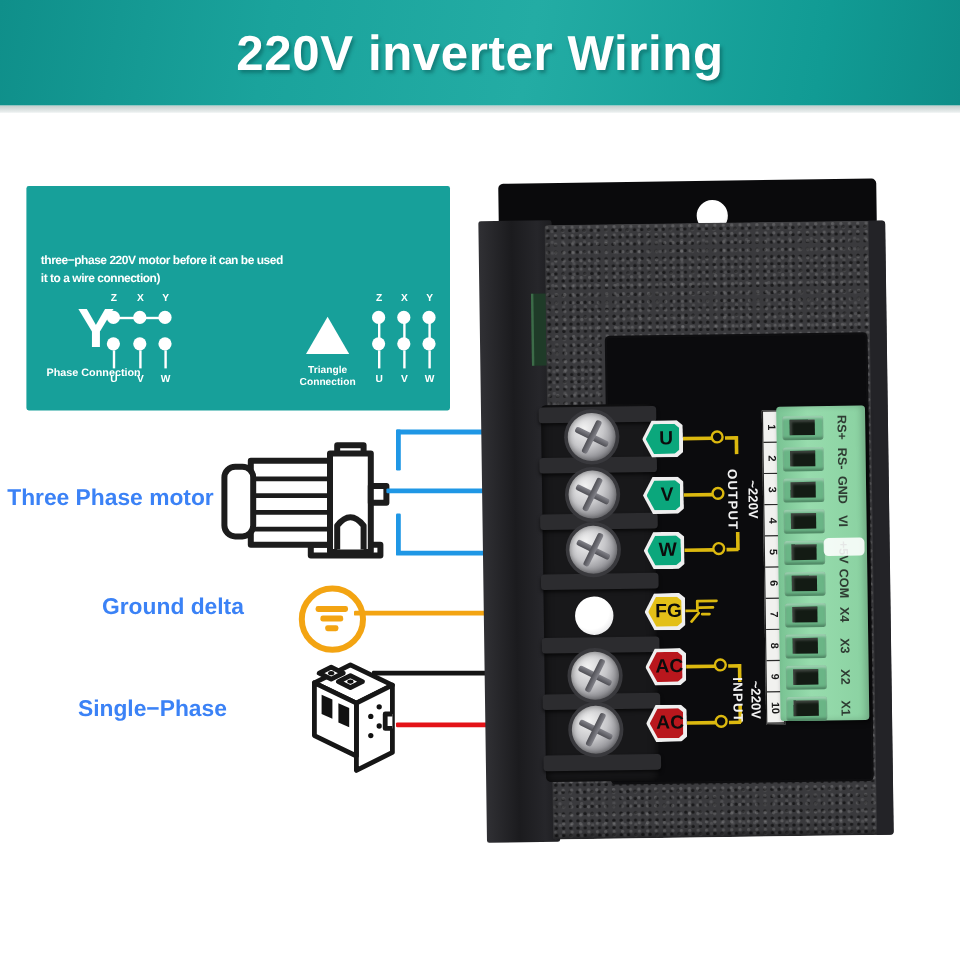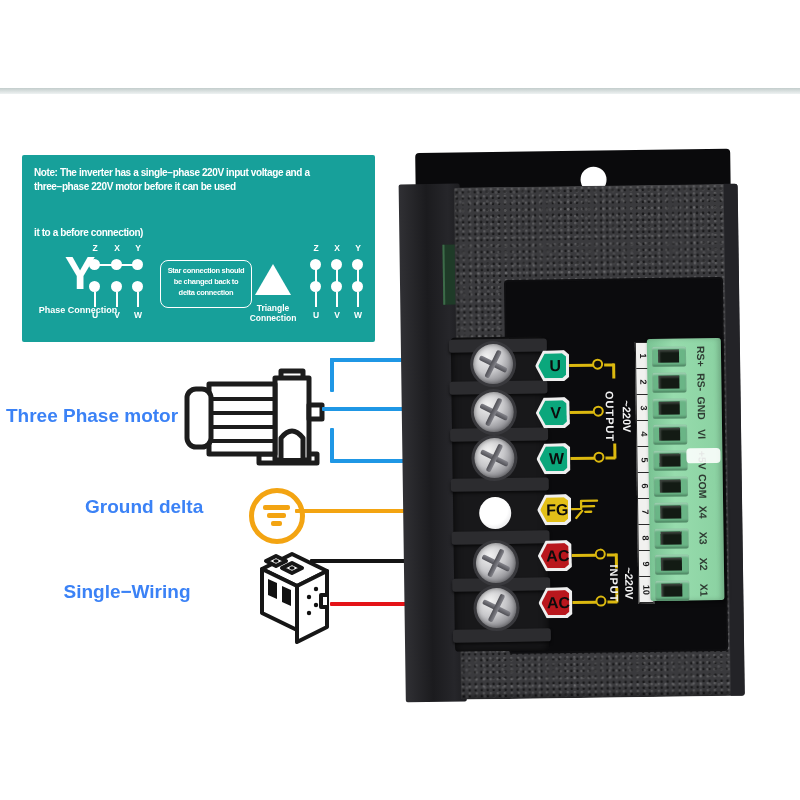"220V inverter Wiring" div.abs { html: none -> <div> <div>220V inverter Wiring</div> </div> }
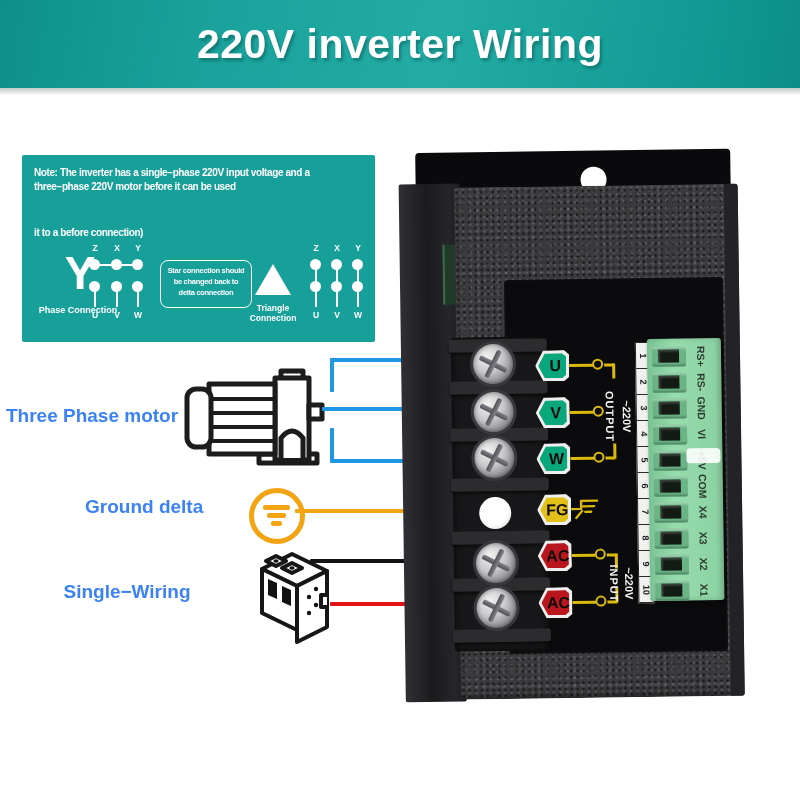"Note: The inverter has a" div.note-line { html: <div>Note: The inverter has a single−phase 220V input voltage and a</div> -> none }
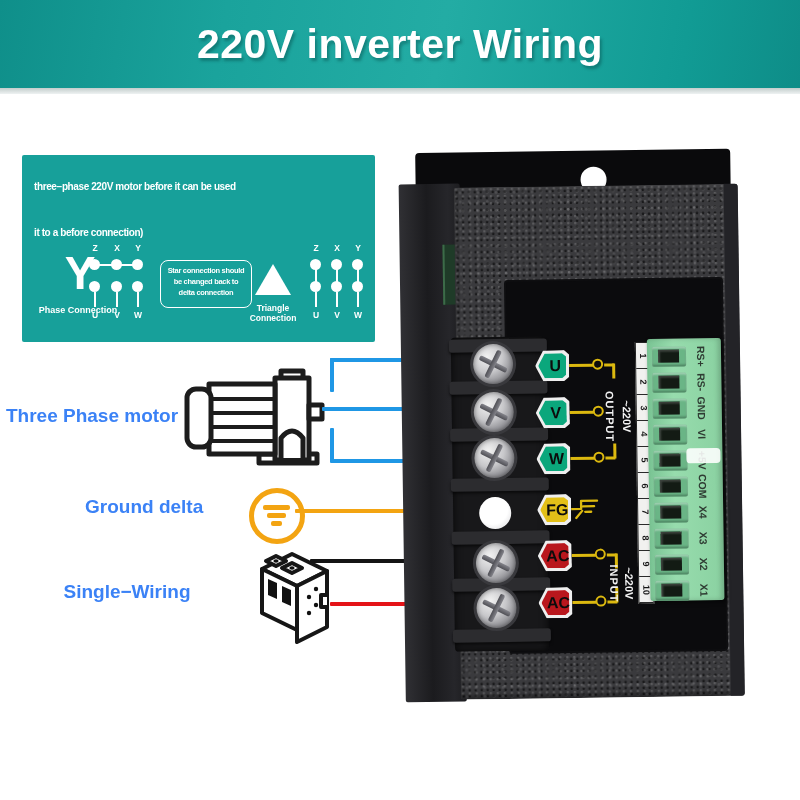"three−phase 220V motor before it" div.note-line { top: 26px -> 57px }
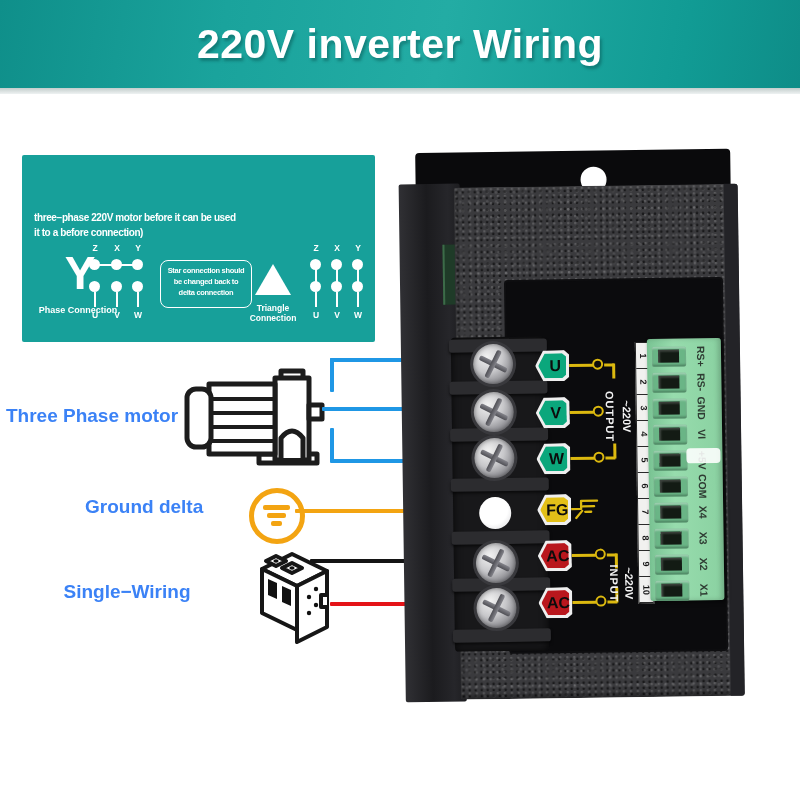"it to a before connection)" div.note-line { text: before -> wire }
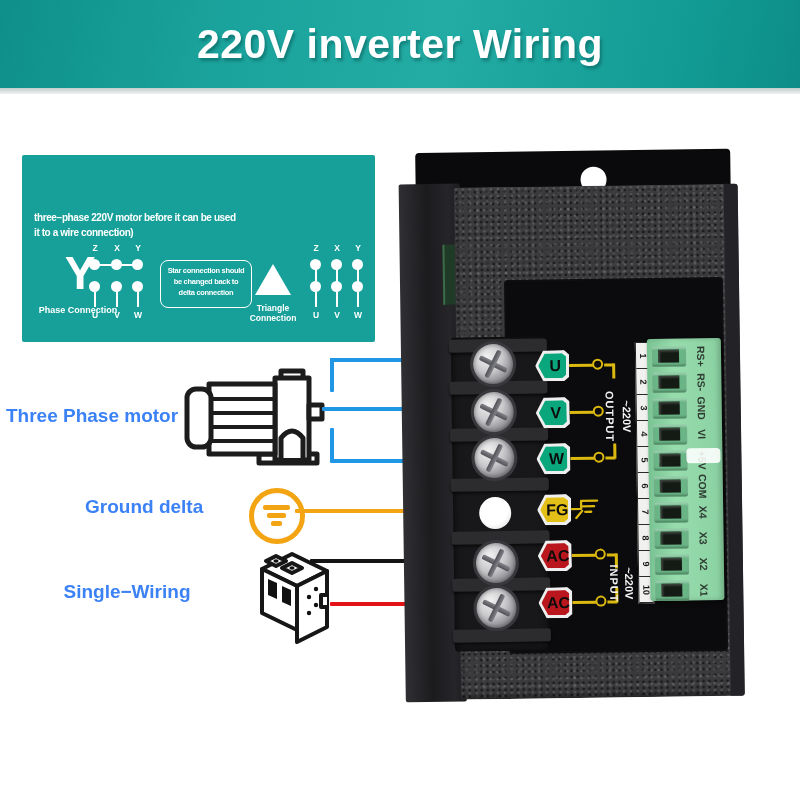"Star connection should" div.bubble { html: <div> <div>Star connection should</div> <div>be changed back to</div> <div>delta connection</div> </div> -> none }
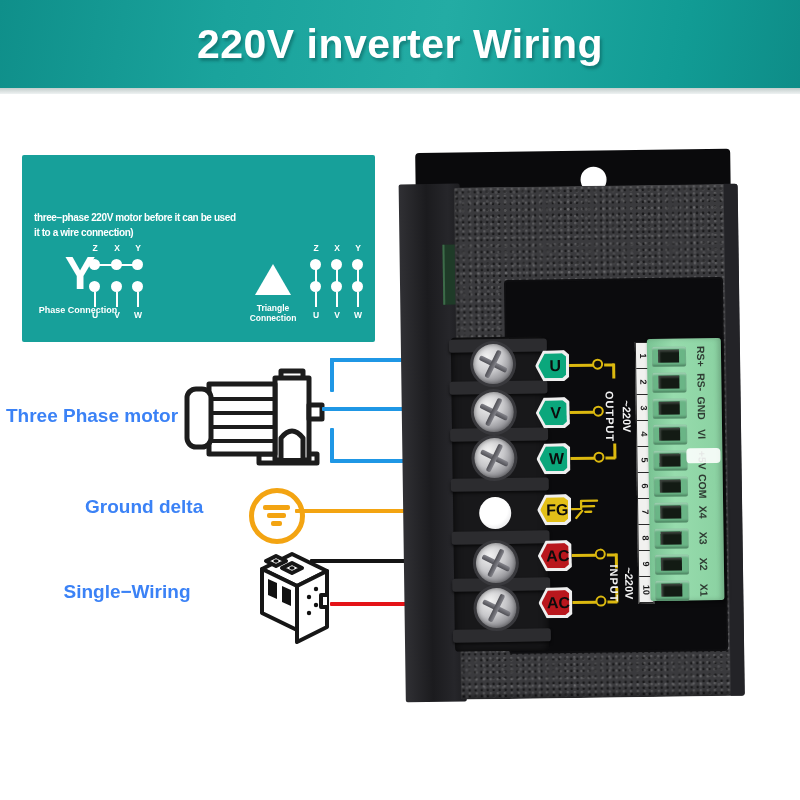"Single−Wiring" div.callout { text: Wiring -> Phase }
